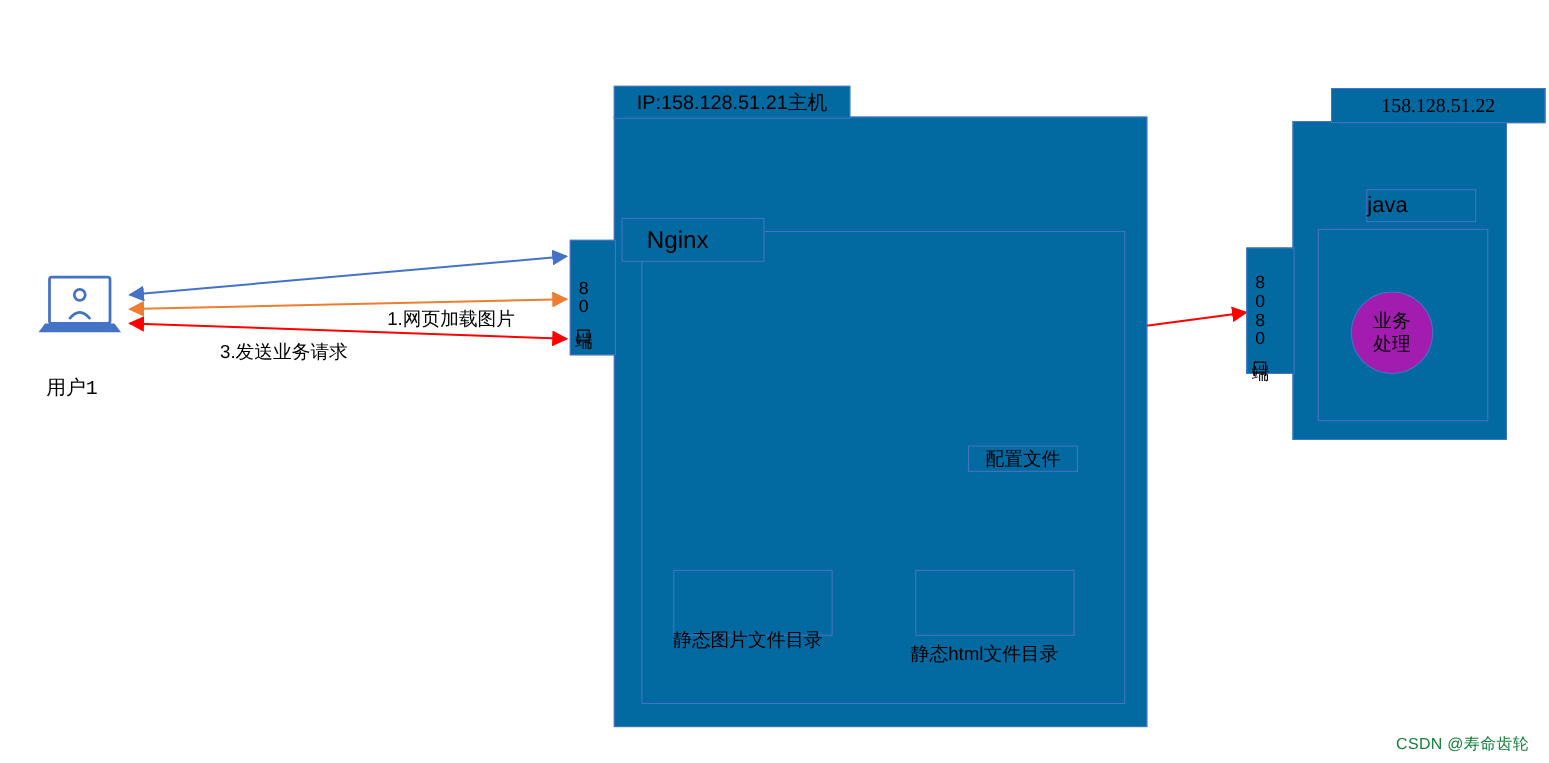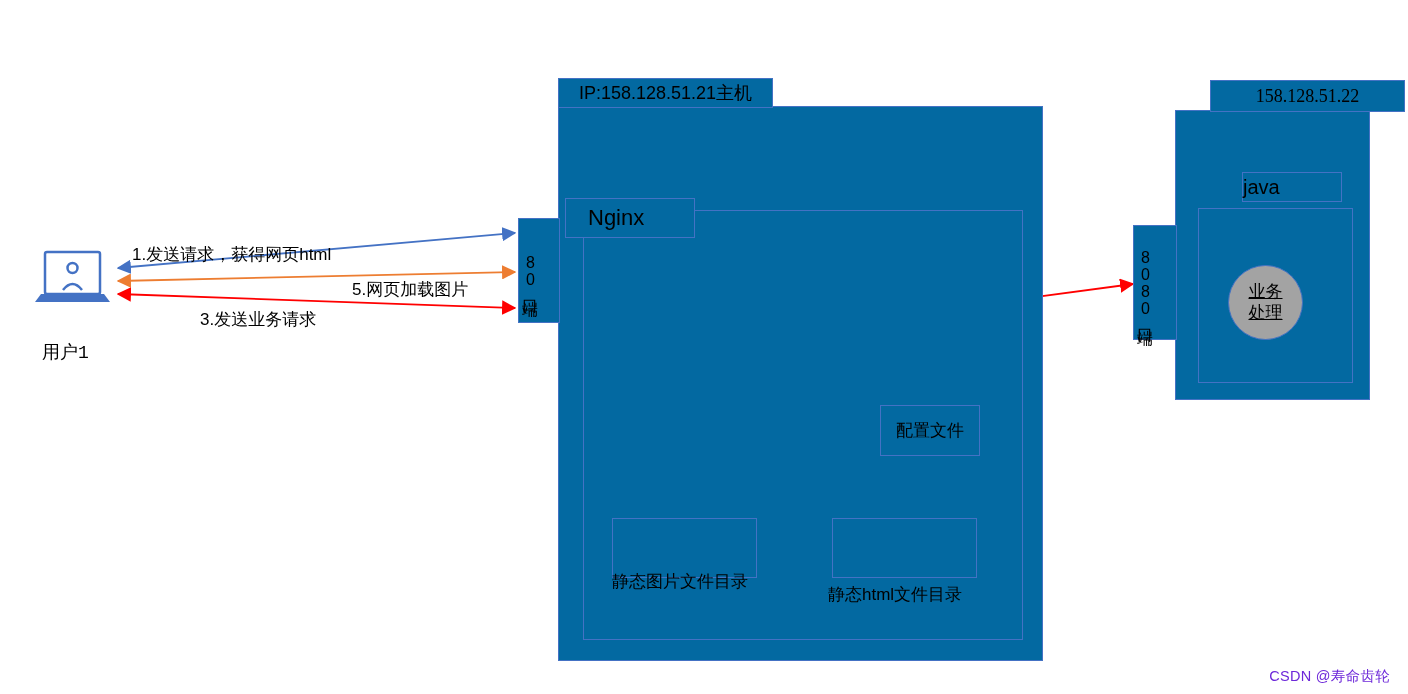"1.发送请求，获得网页html" div.label-sm { html: <div>1.发送请求，获得网页html</div> -> none }
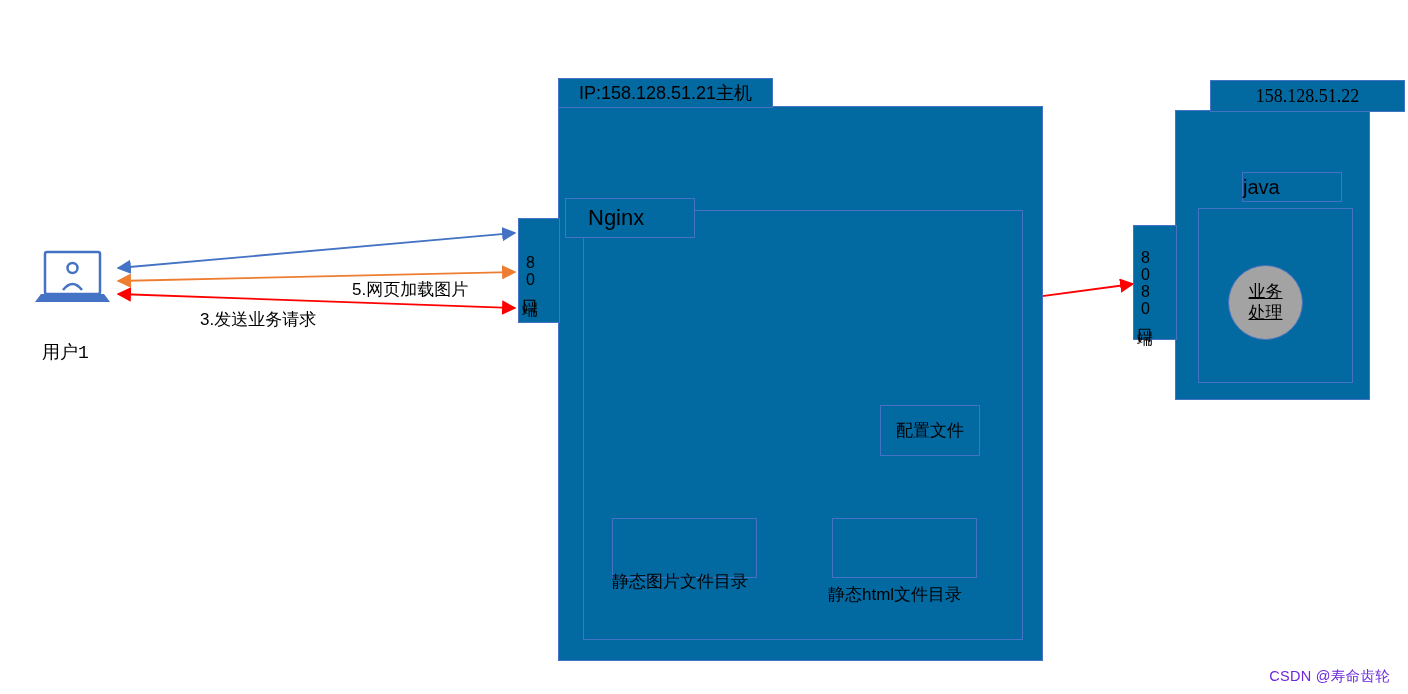"5.网页加载图片" div.label-sm { text: 5 -> 1 }
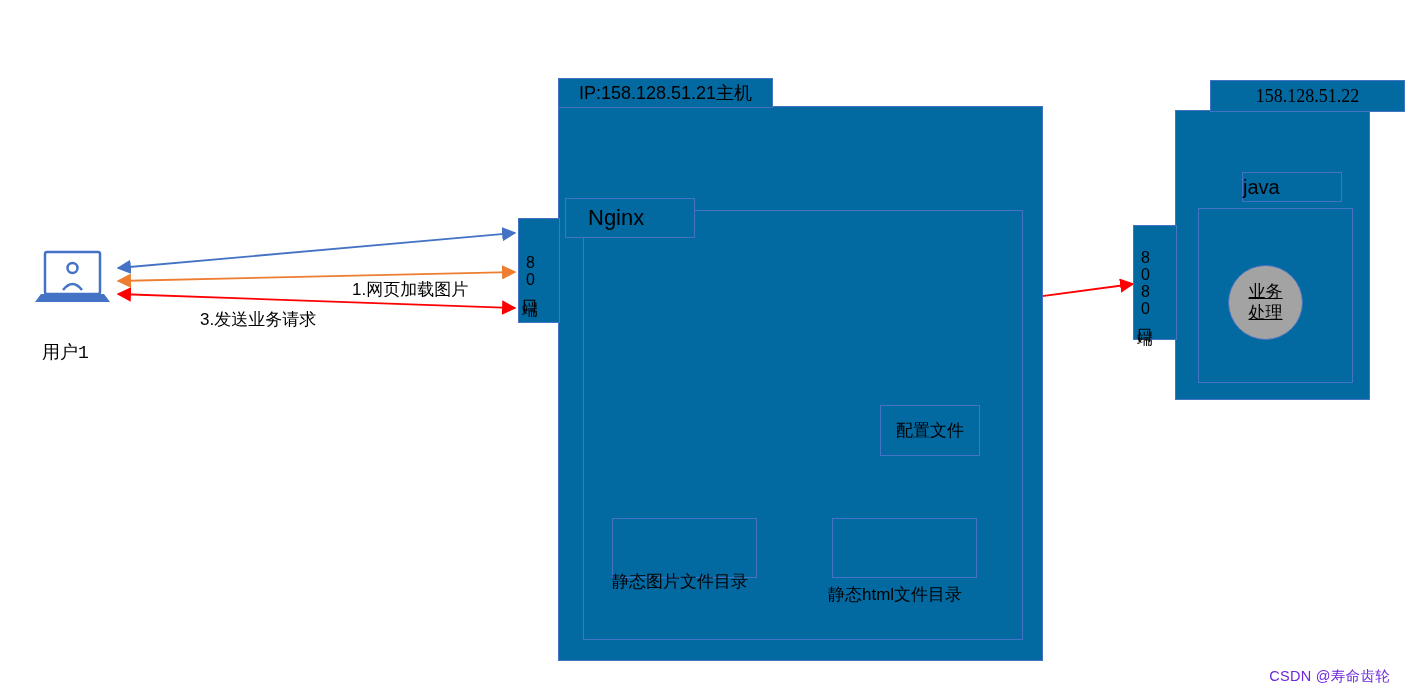"业务" .circle { background: #a3a3a3 -> #a21caf; text-decoration: underline -> none }
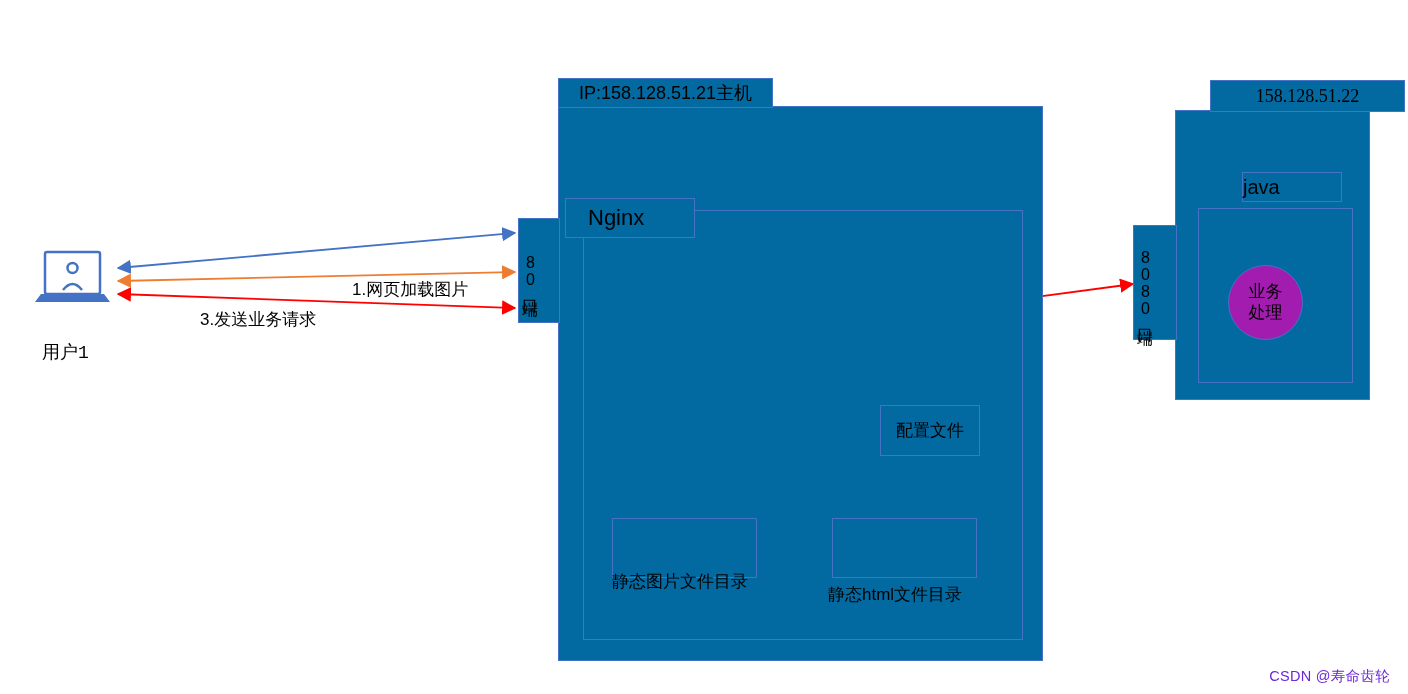"配置文件" div.box { height: 51px -> 24px }
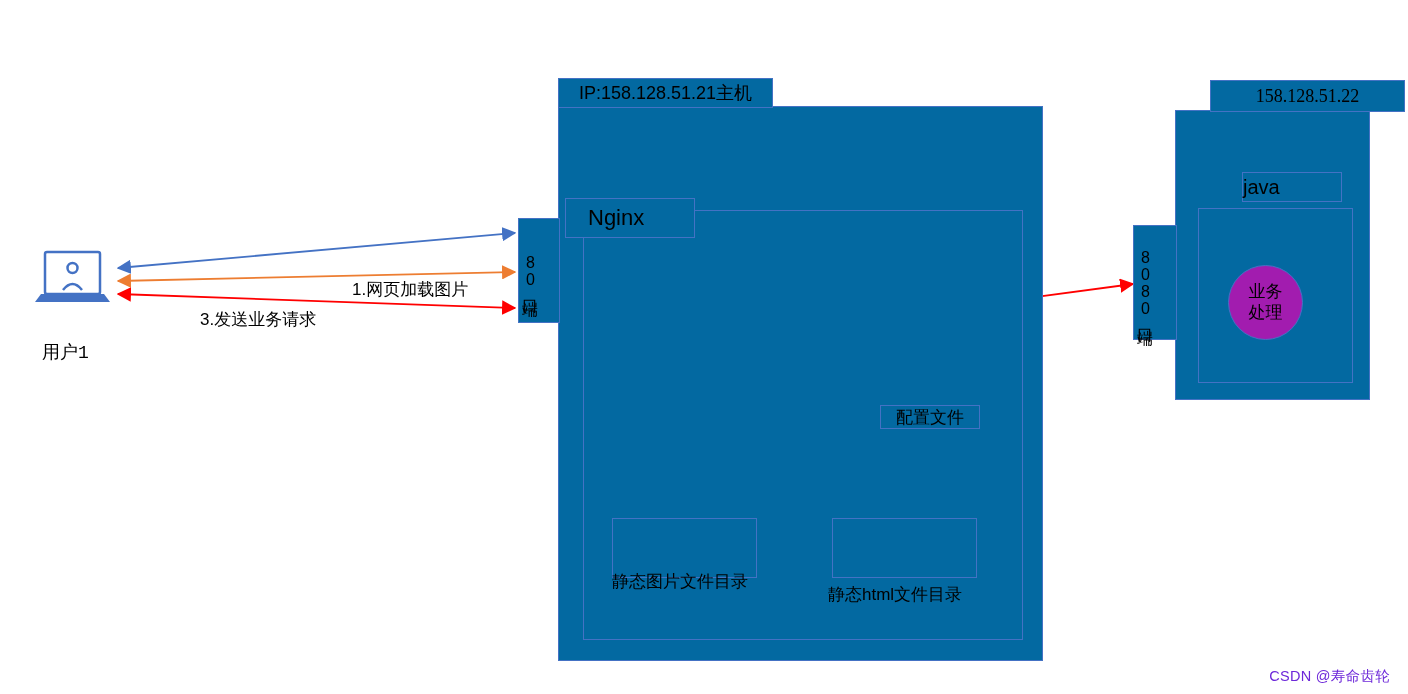"CSDN @寿命齿轮" .watermark { color: #6d28d9 -> #15803d }
